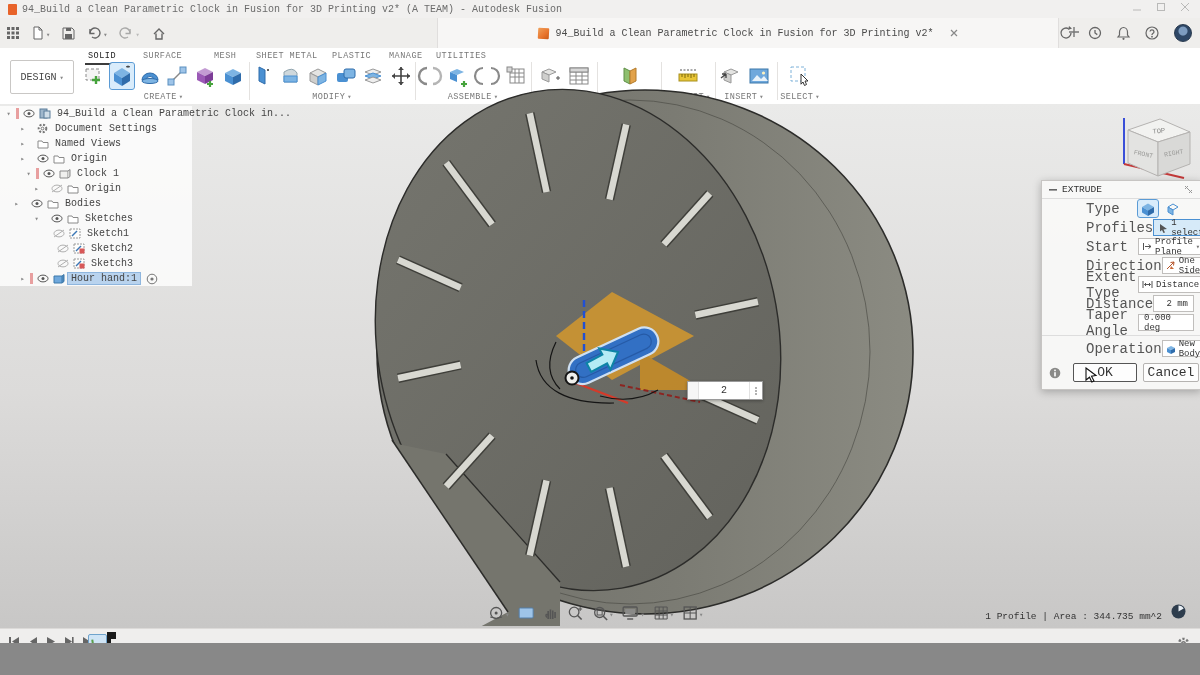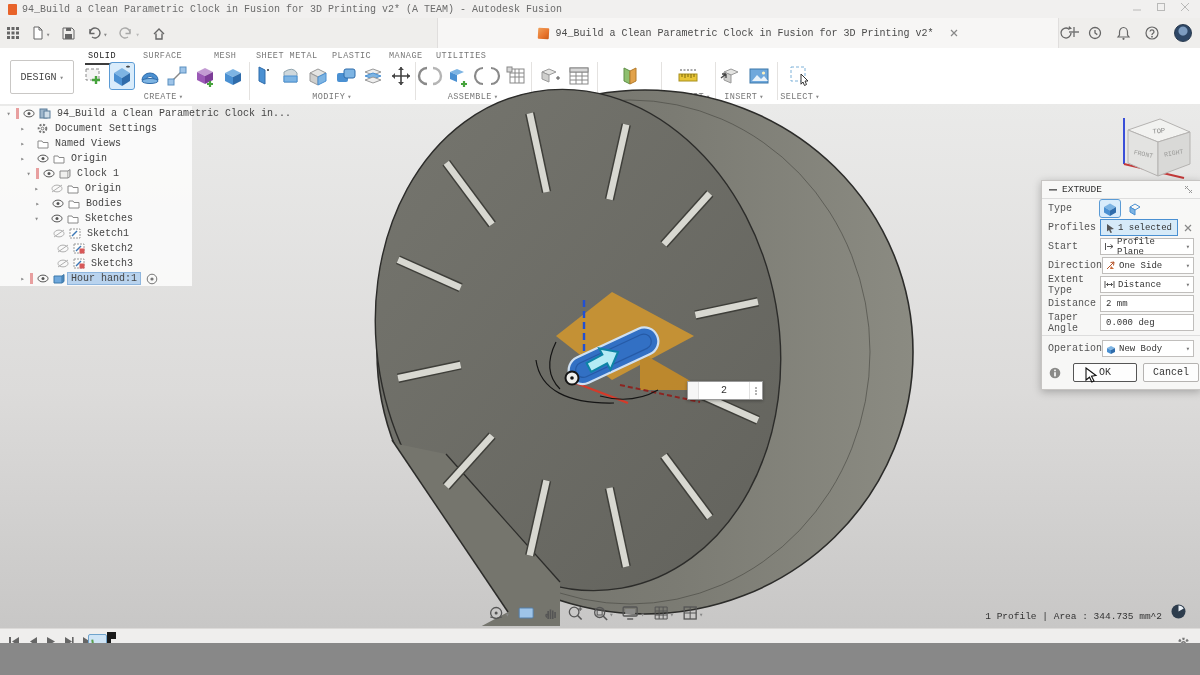"Bodies" div.br-row { padding-left: 33px -> 12px }
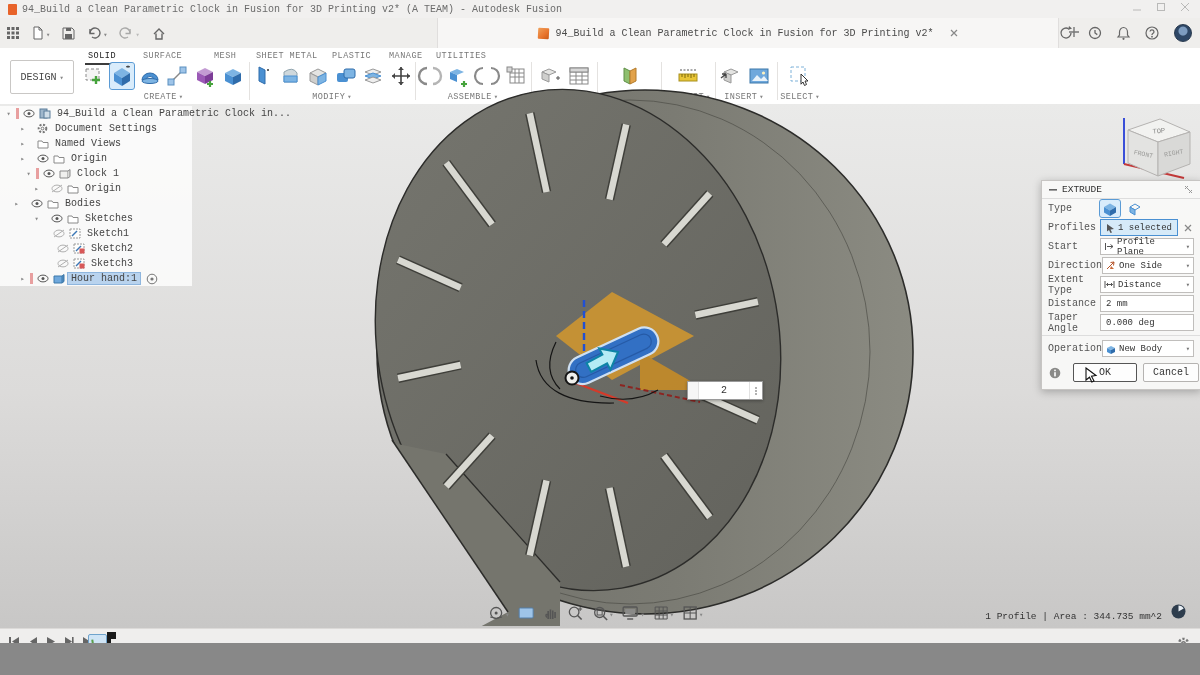"Type" .dlabel { font-size: 10px -> 14px; margin-left: none -> 38px }
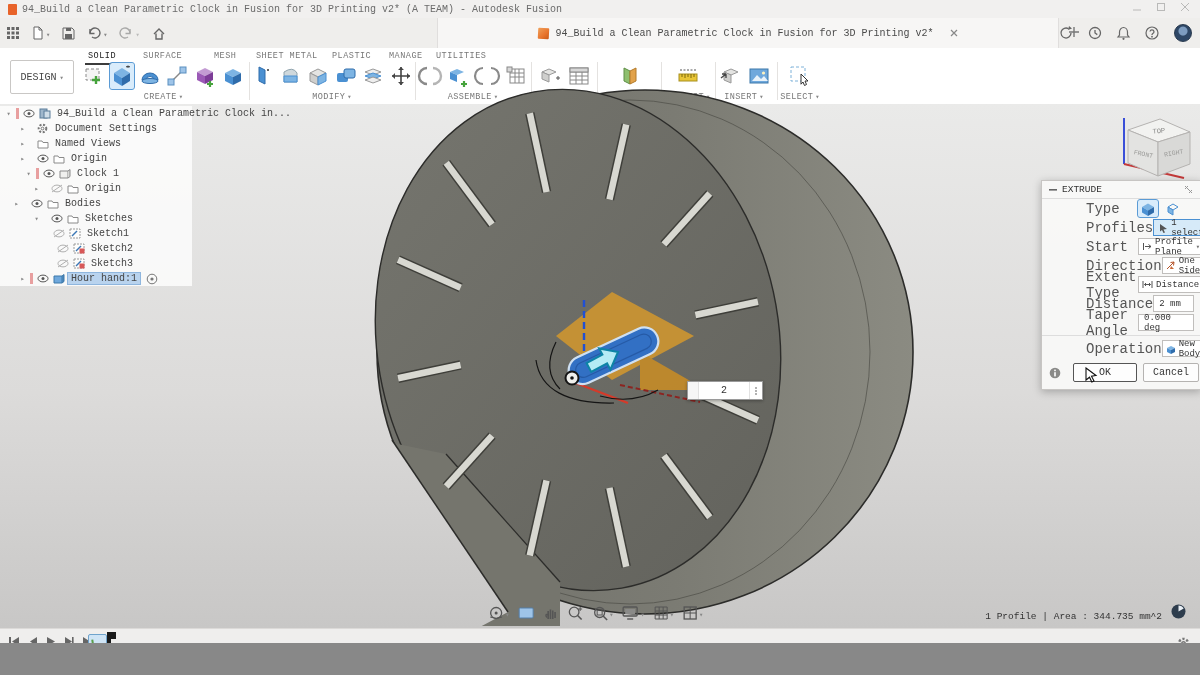"2 mm" .dinput { justify-content: none -> flex-end }
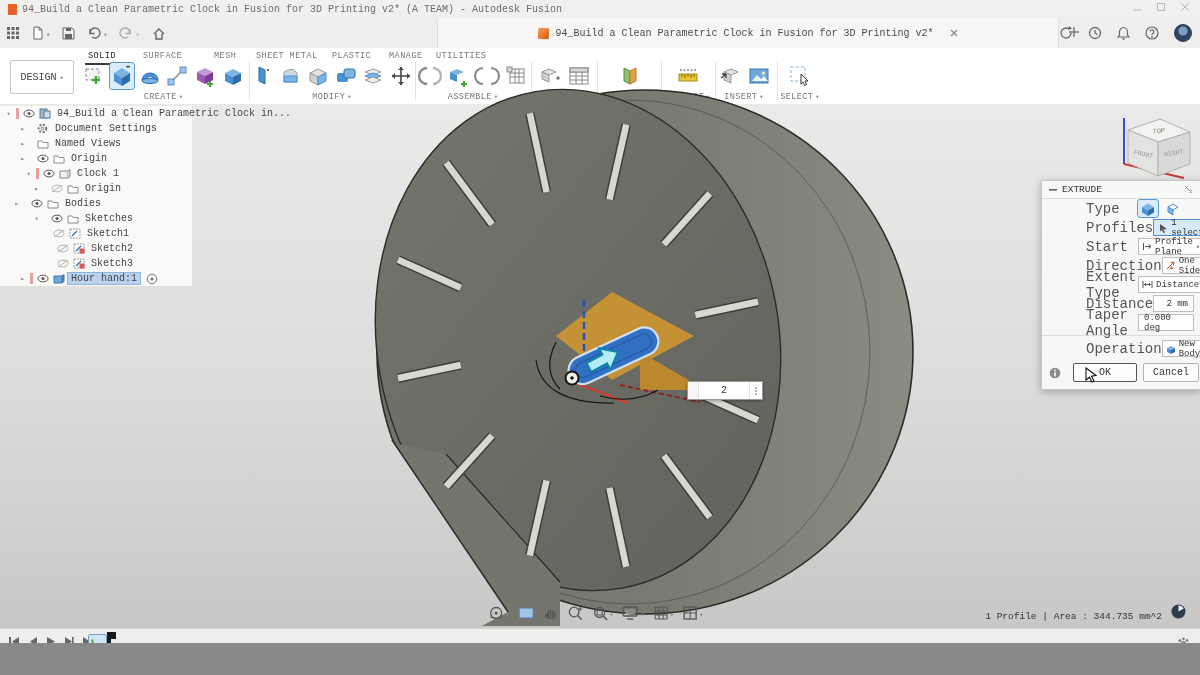"OK" .btn { font-size: 10px -> 13px }
